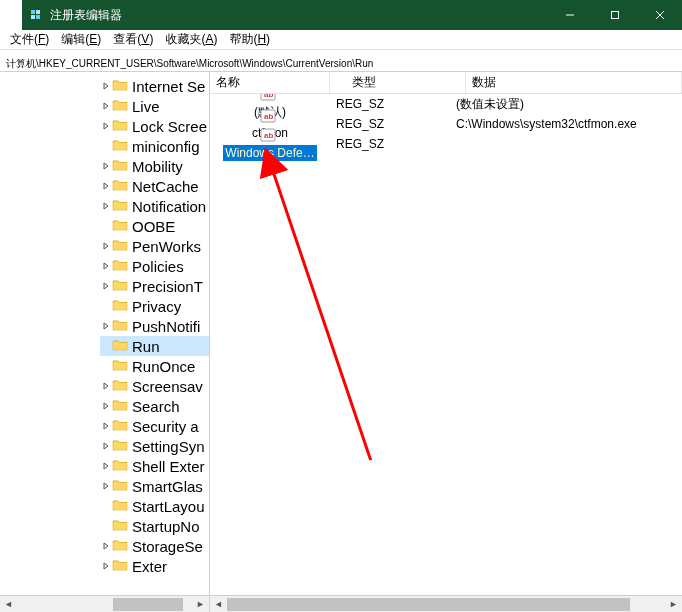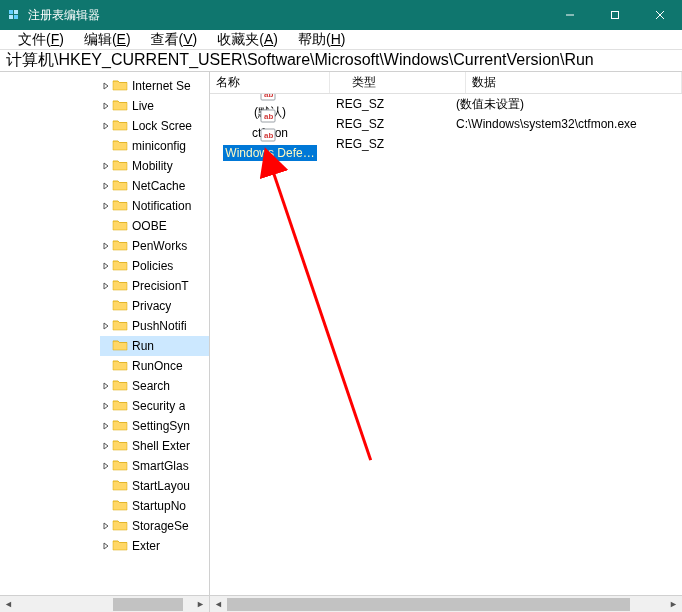"注册表编辑器" .titlebar { background: #0f766e -> #14532d; margin-left: none -> 22px }
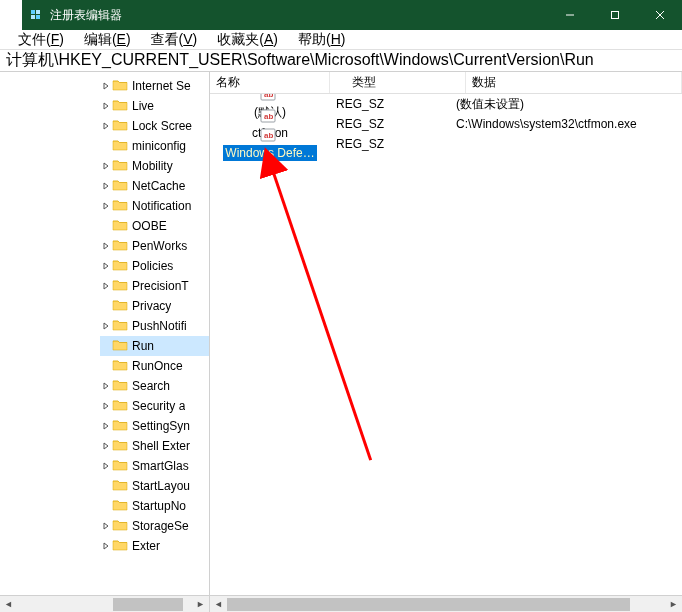"文件(F)" .menubar .menu-item { font-size: 14px -> 12px; margin-left: 8px -> none }
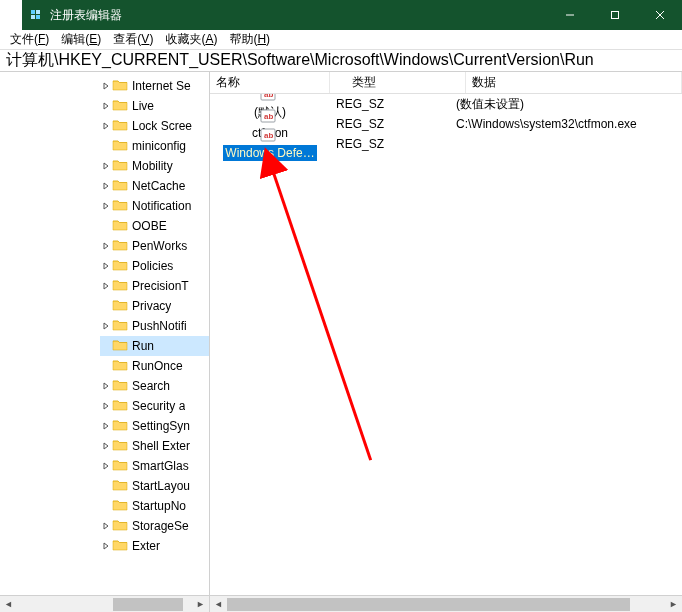"计算机\HKEY_CURRENT_USER\Software\Microsoft" .addressbar { font-size: 16px -> 10px }
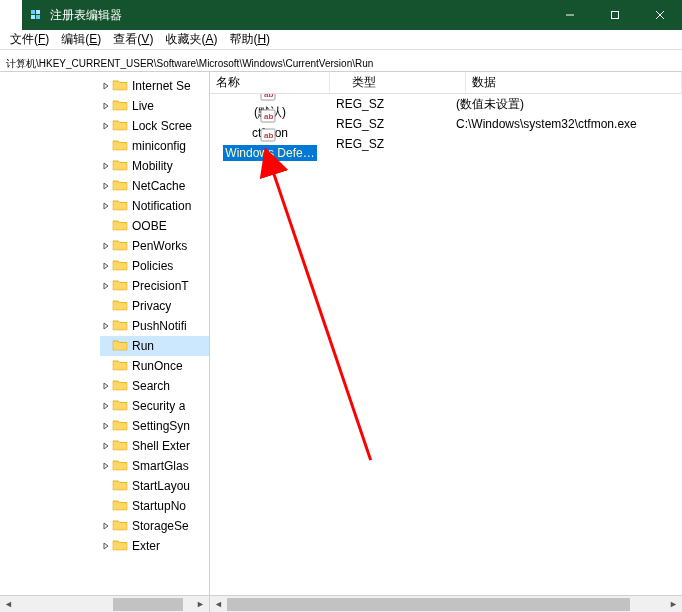"Internet Se" .tree-node { font-size: 12px -> 15px }
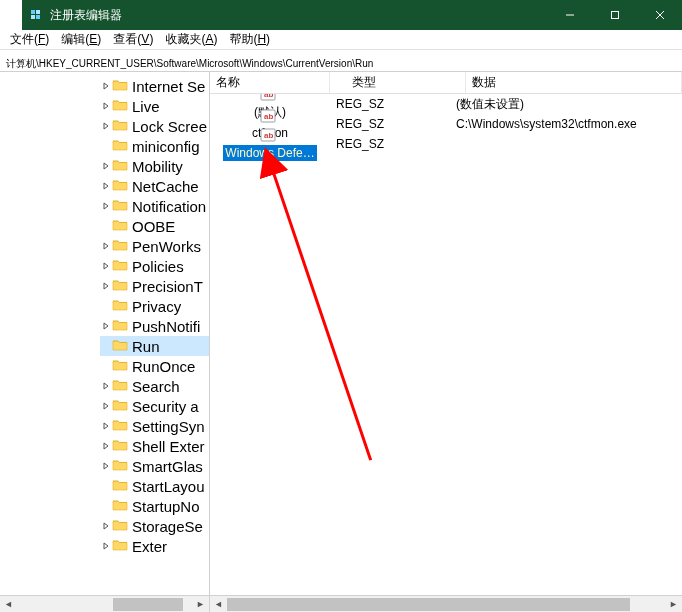"Screensav" div.tree-node { html: none -> <div> <span> <svg> <path></path> </svg> </span> <span><svg> <path></path> <path></path> </svg></span> <span>Screensav</span> </div> }
